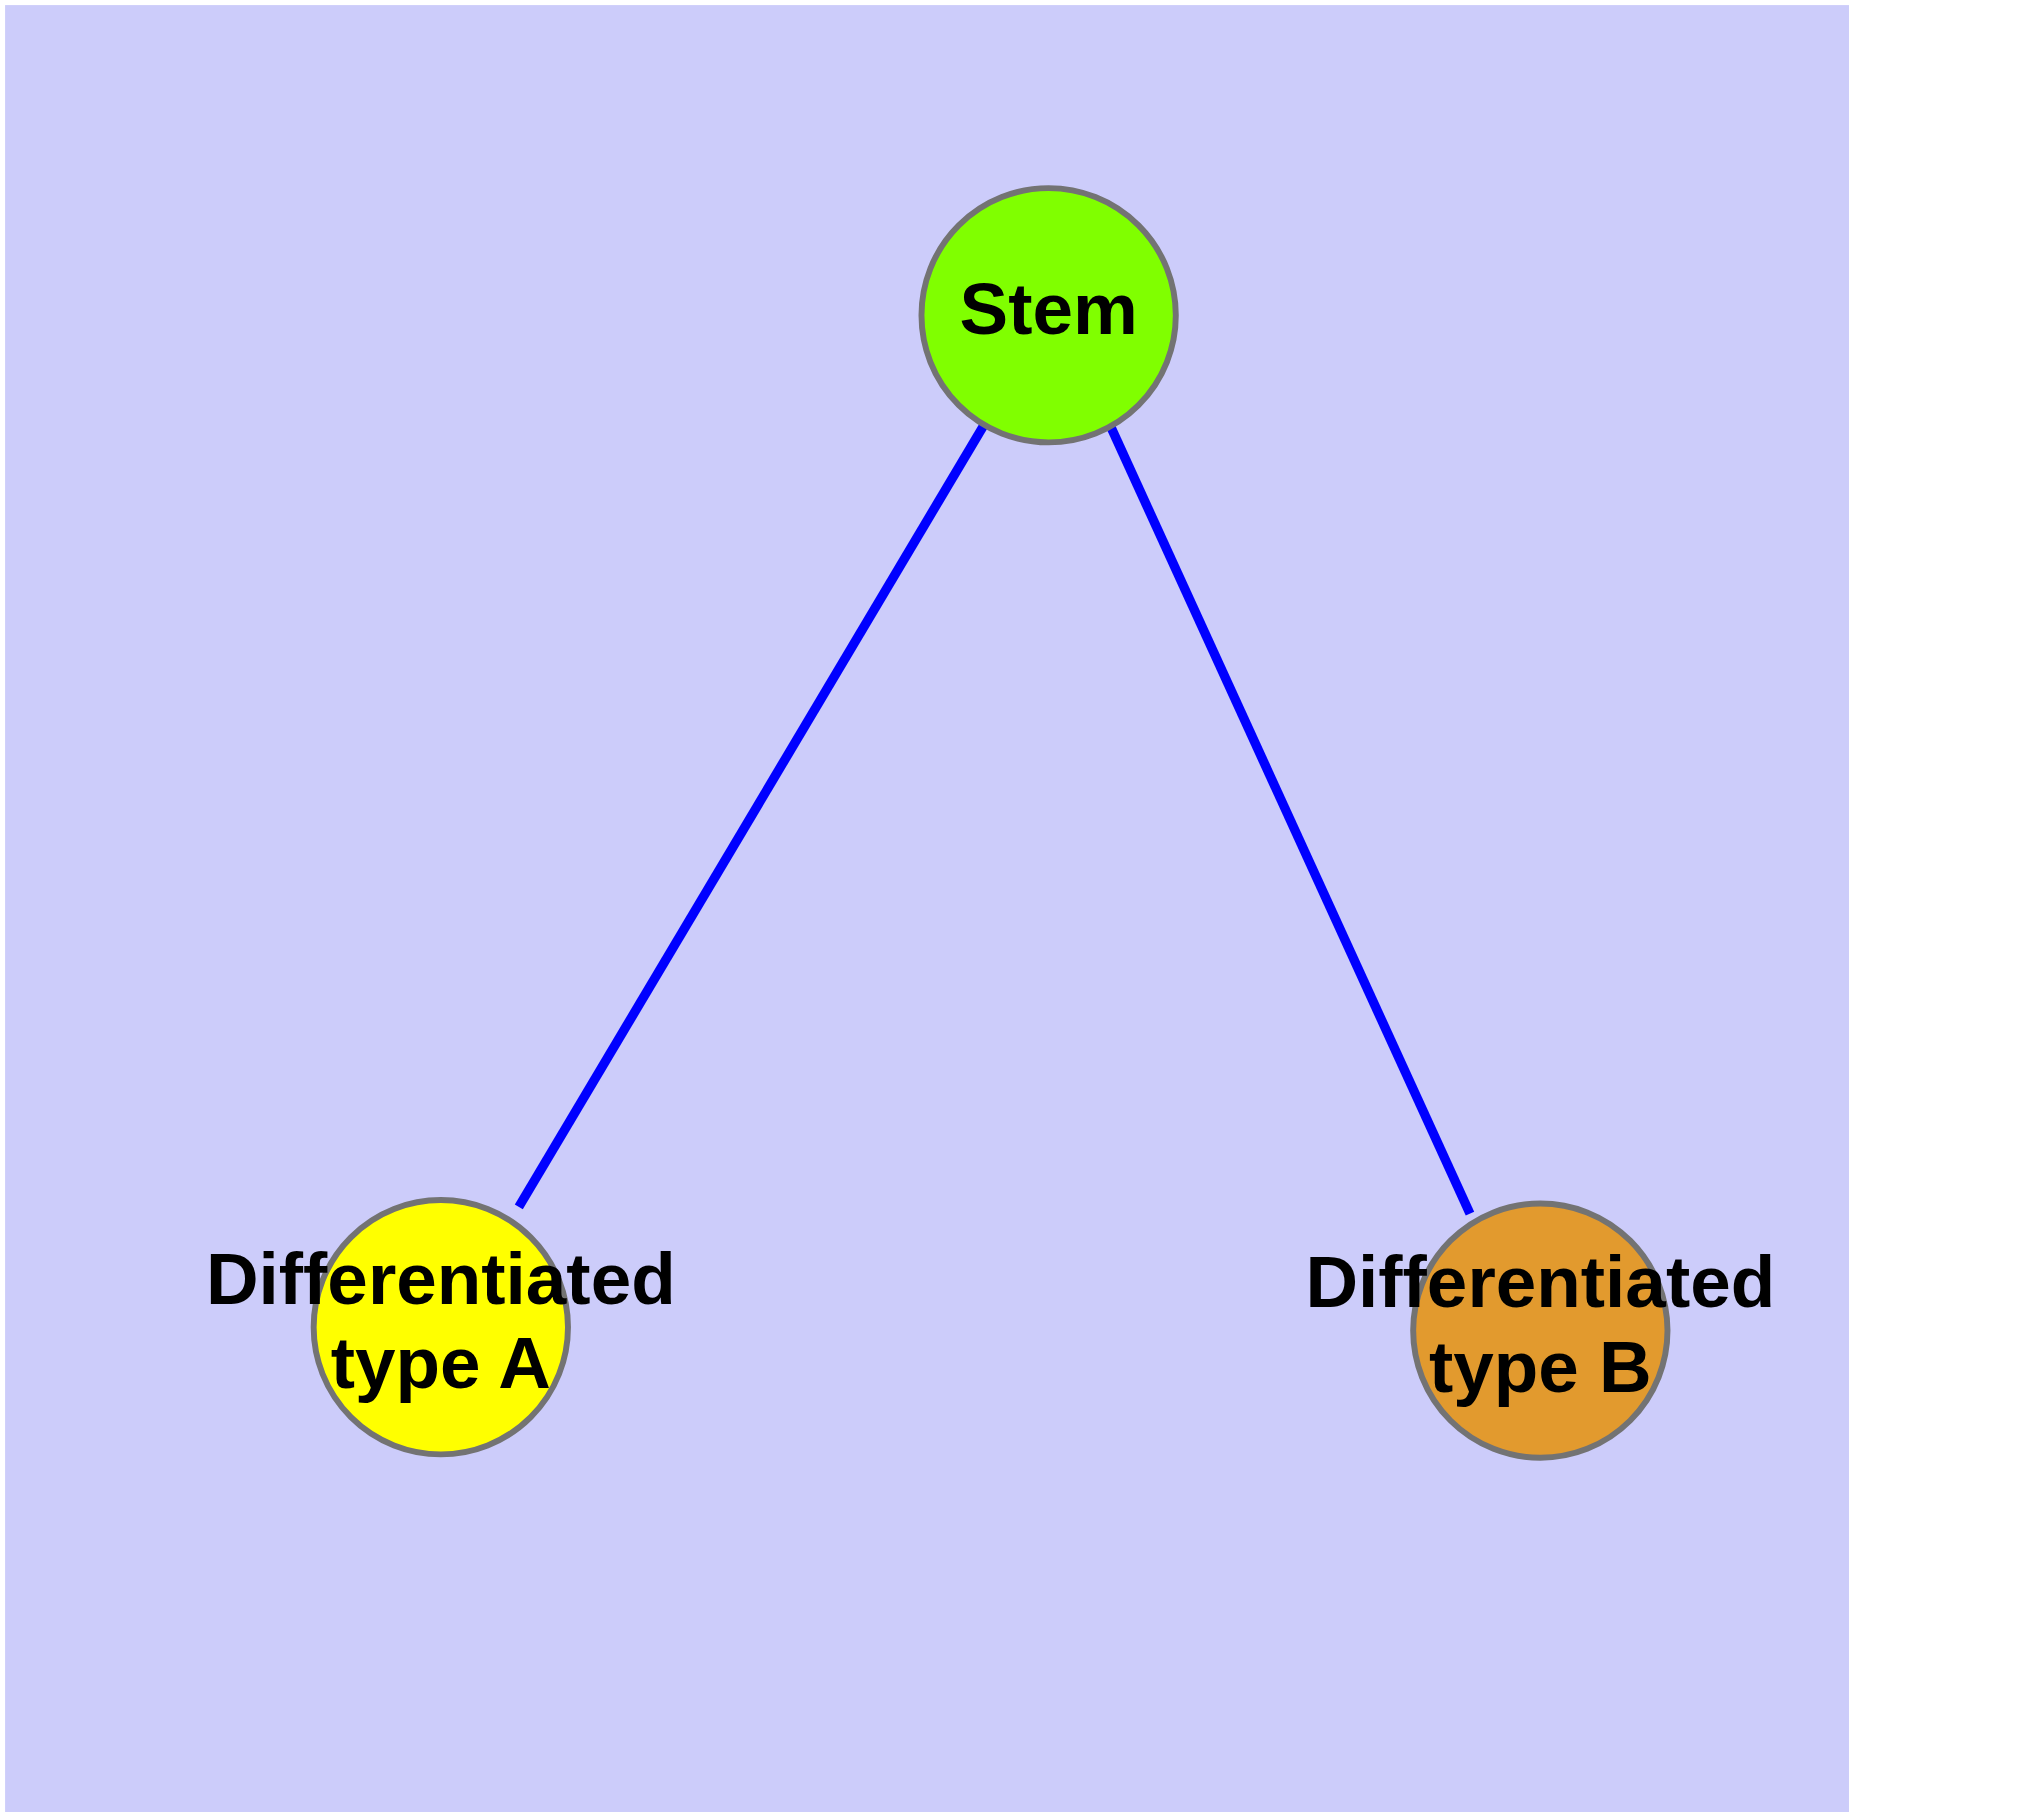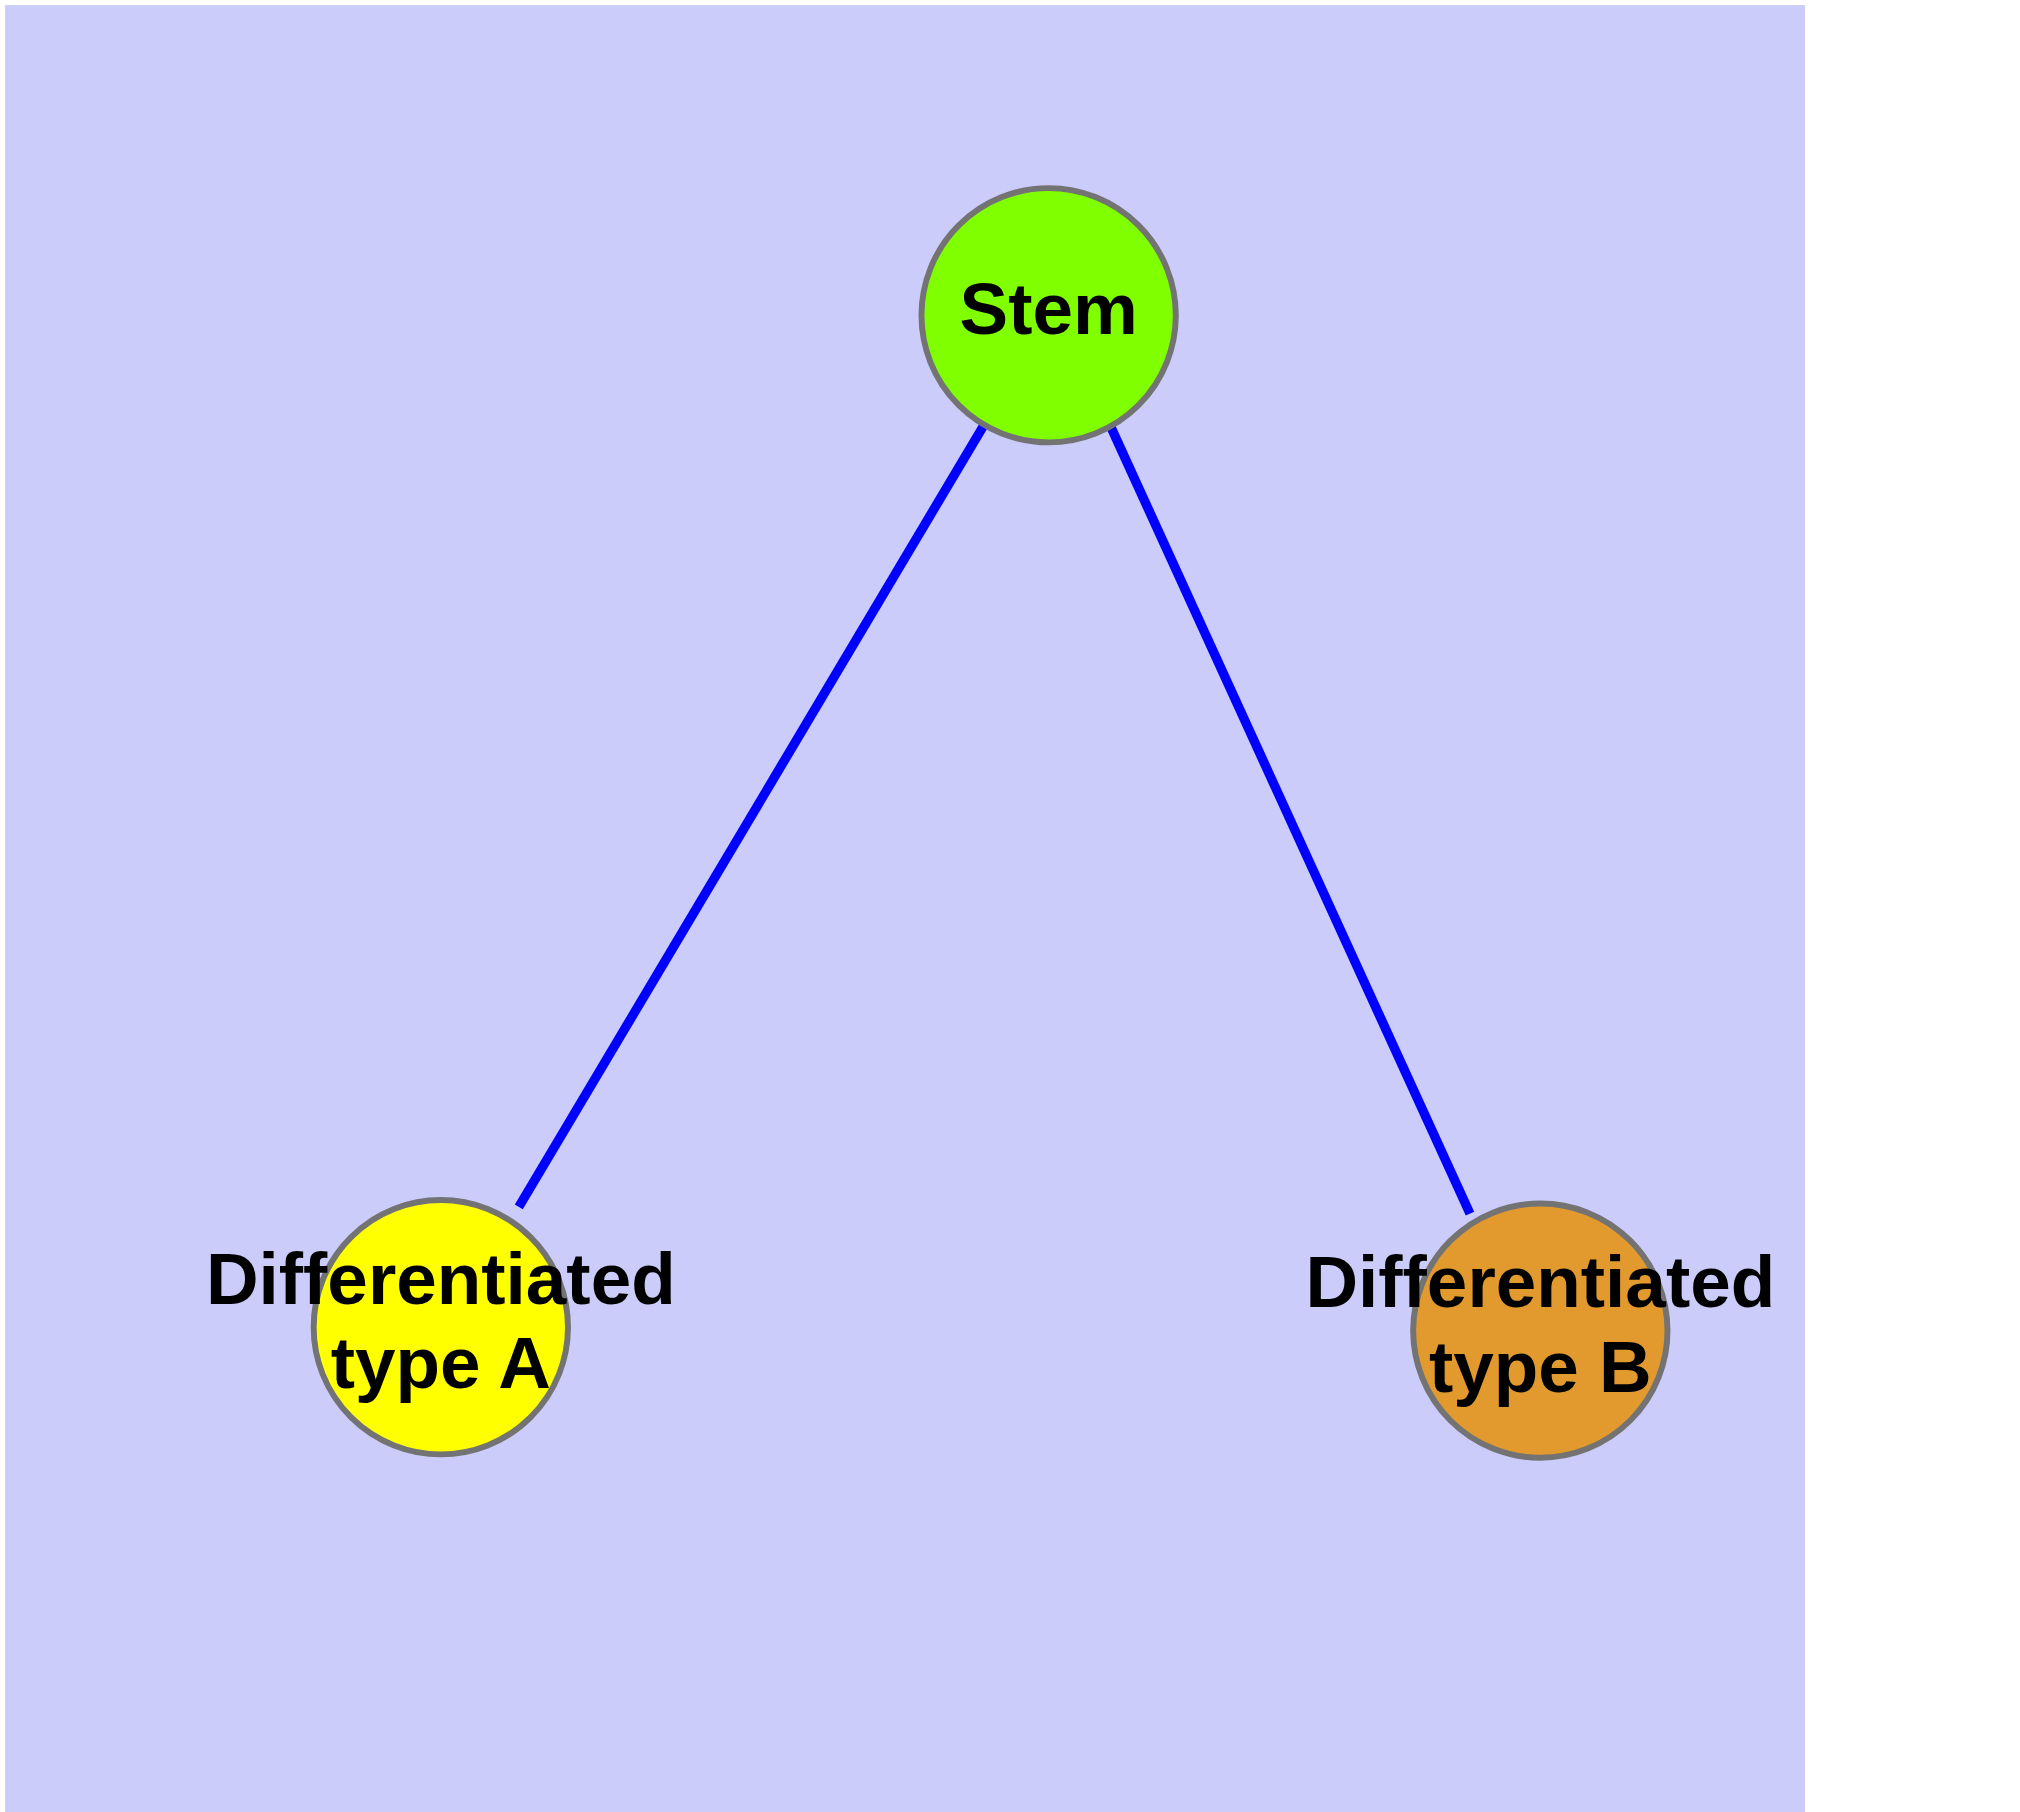"Stem" div { padding-left: none -> 44px }
